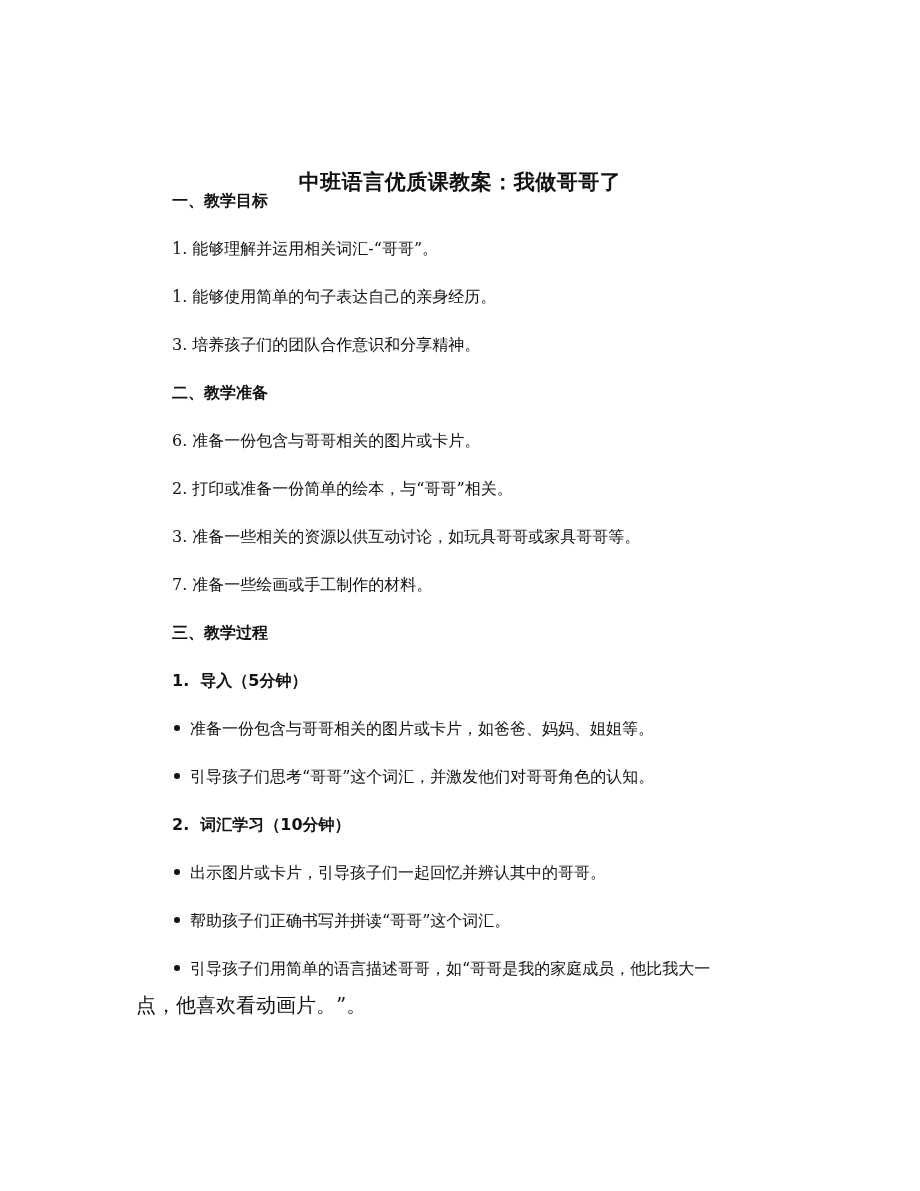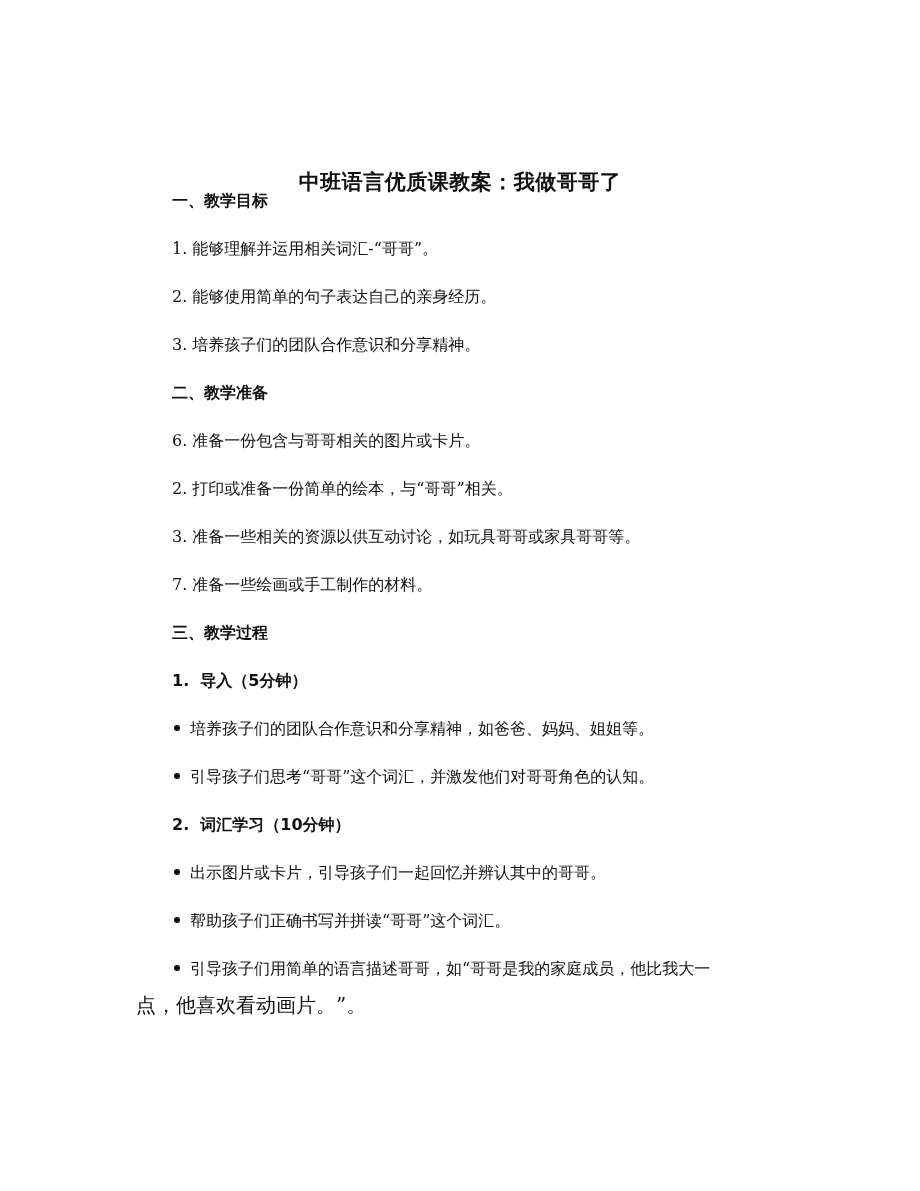"2. 能够使用简单的句子表达自己的亲身经历。" div.line { text: 2 -> 1 }
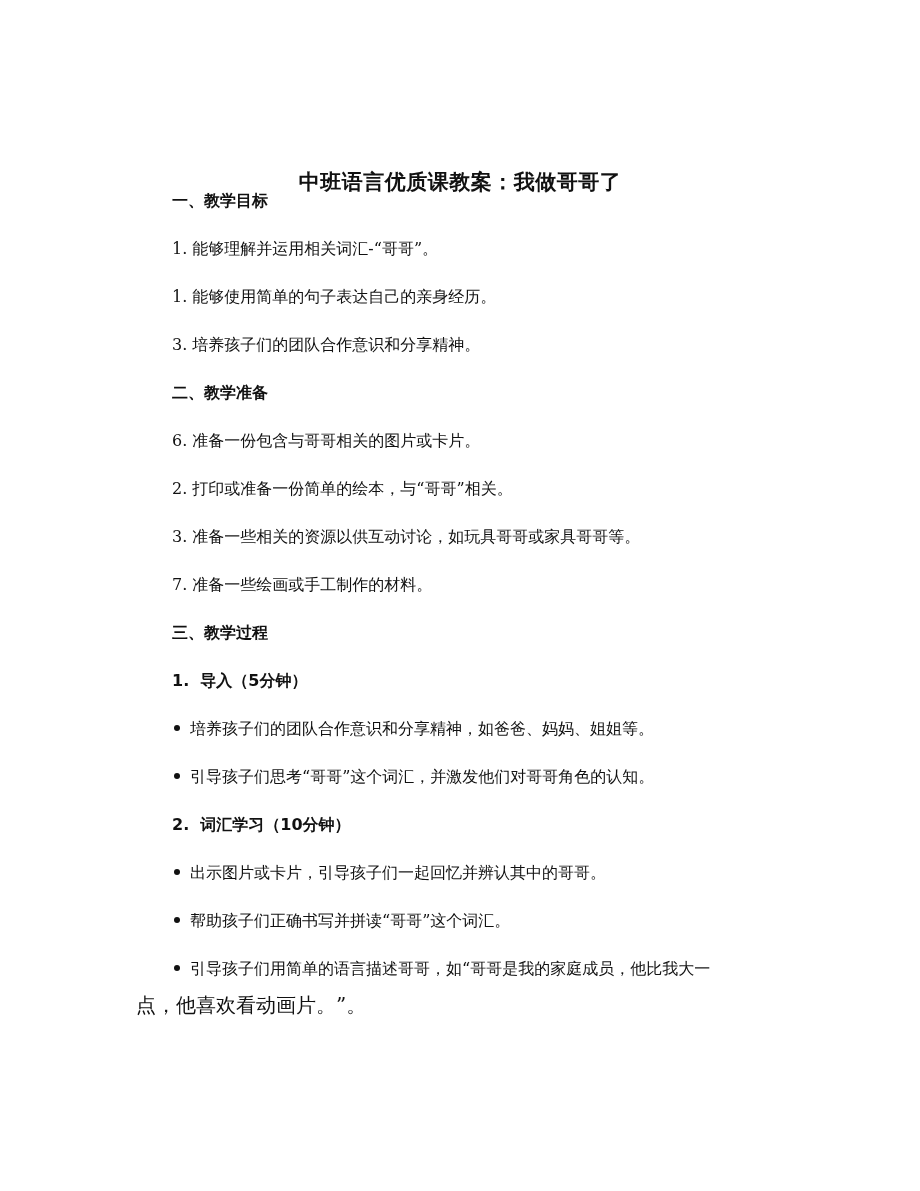"培养孩子们的团队合作意识和分享精神，如爸爸、妈妈、姐姐等。" span { text: 培养孩子们的团队合作意识和分享精神 -> 准备一份包含与哥哥相关的图片或卡片 }
